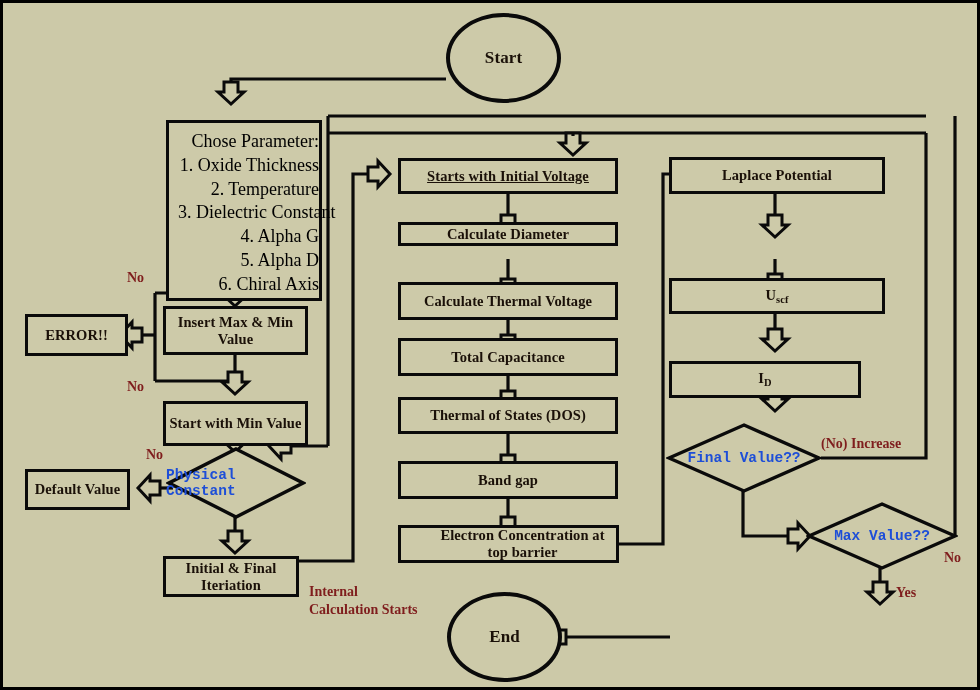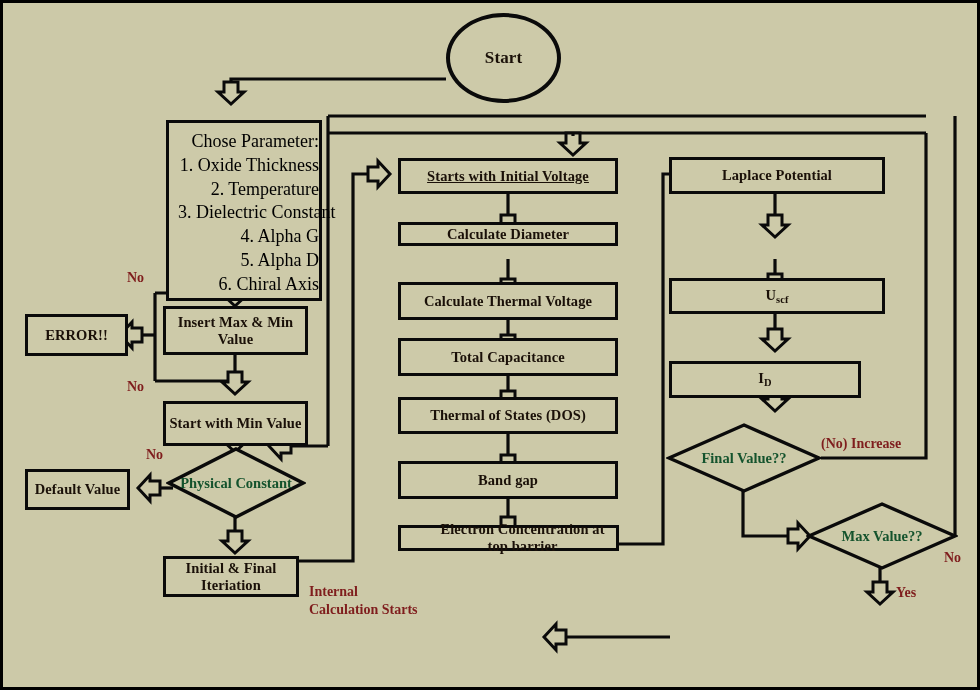"Final Value??" .diamond-label { color: #14532d -> #1d4ed8; font-family: Liberation Serif, serif -> Liberation Mono, monospace }
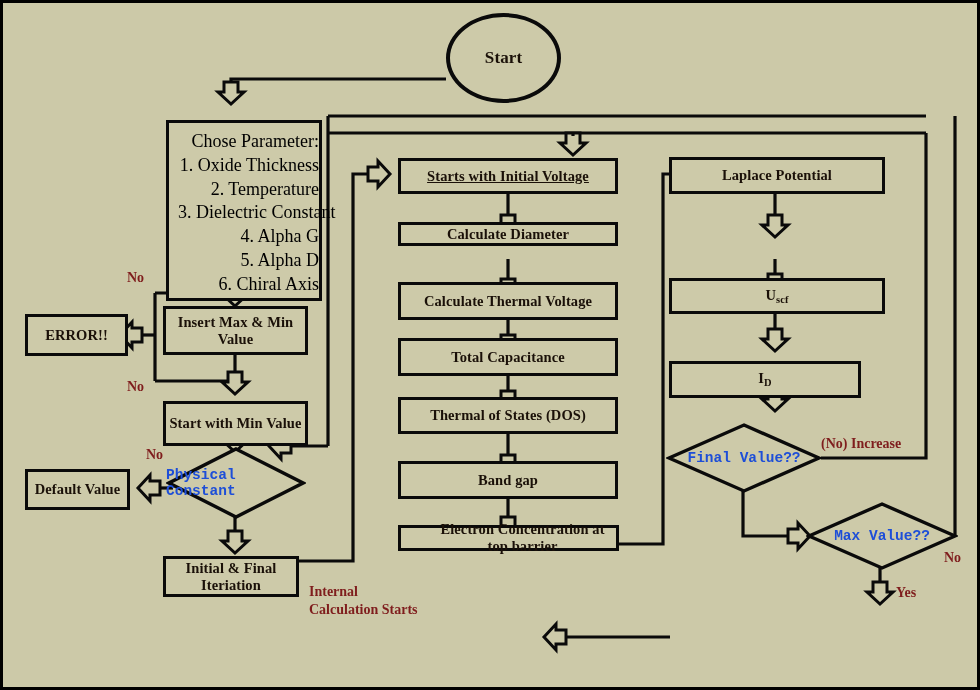"Electron Concentration at top barrier" div.node { height: 26px -> 38px }
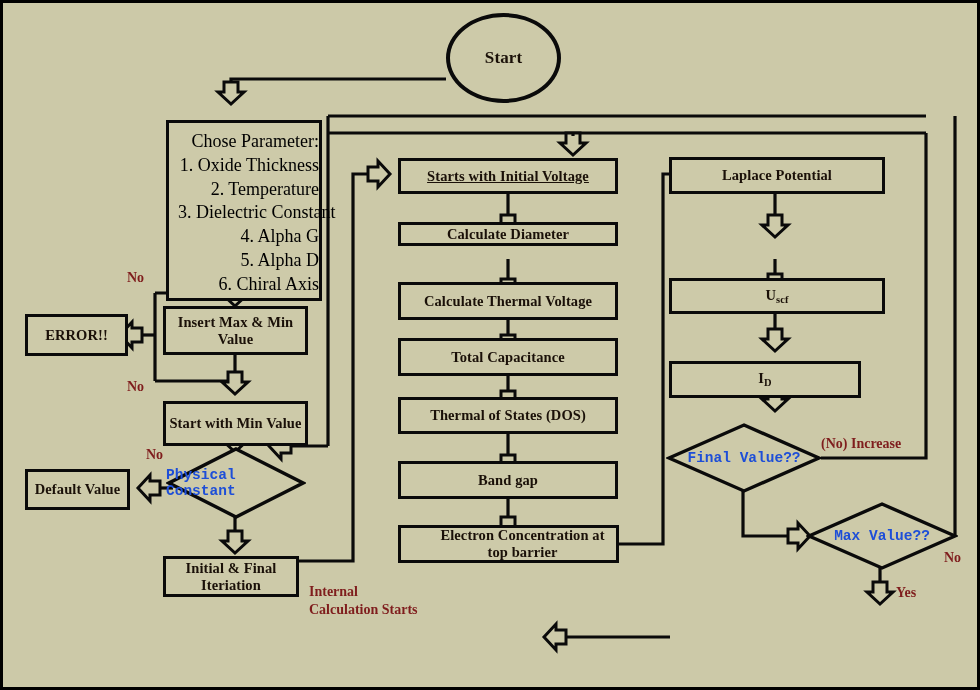"End" div.node { html: none -> <div> <span>End</span> </div> }
